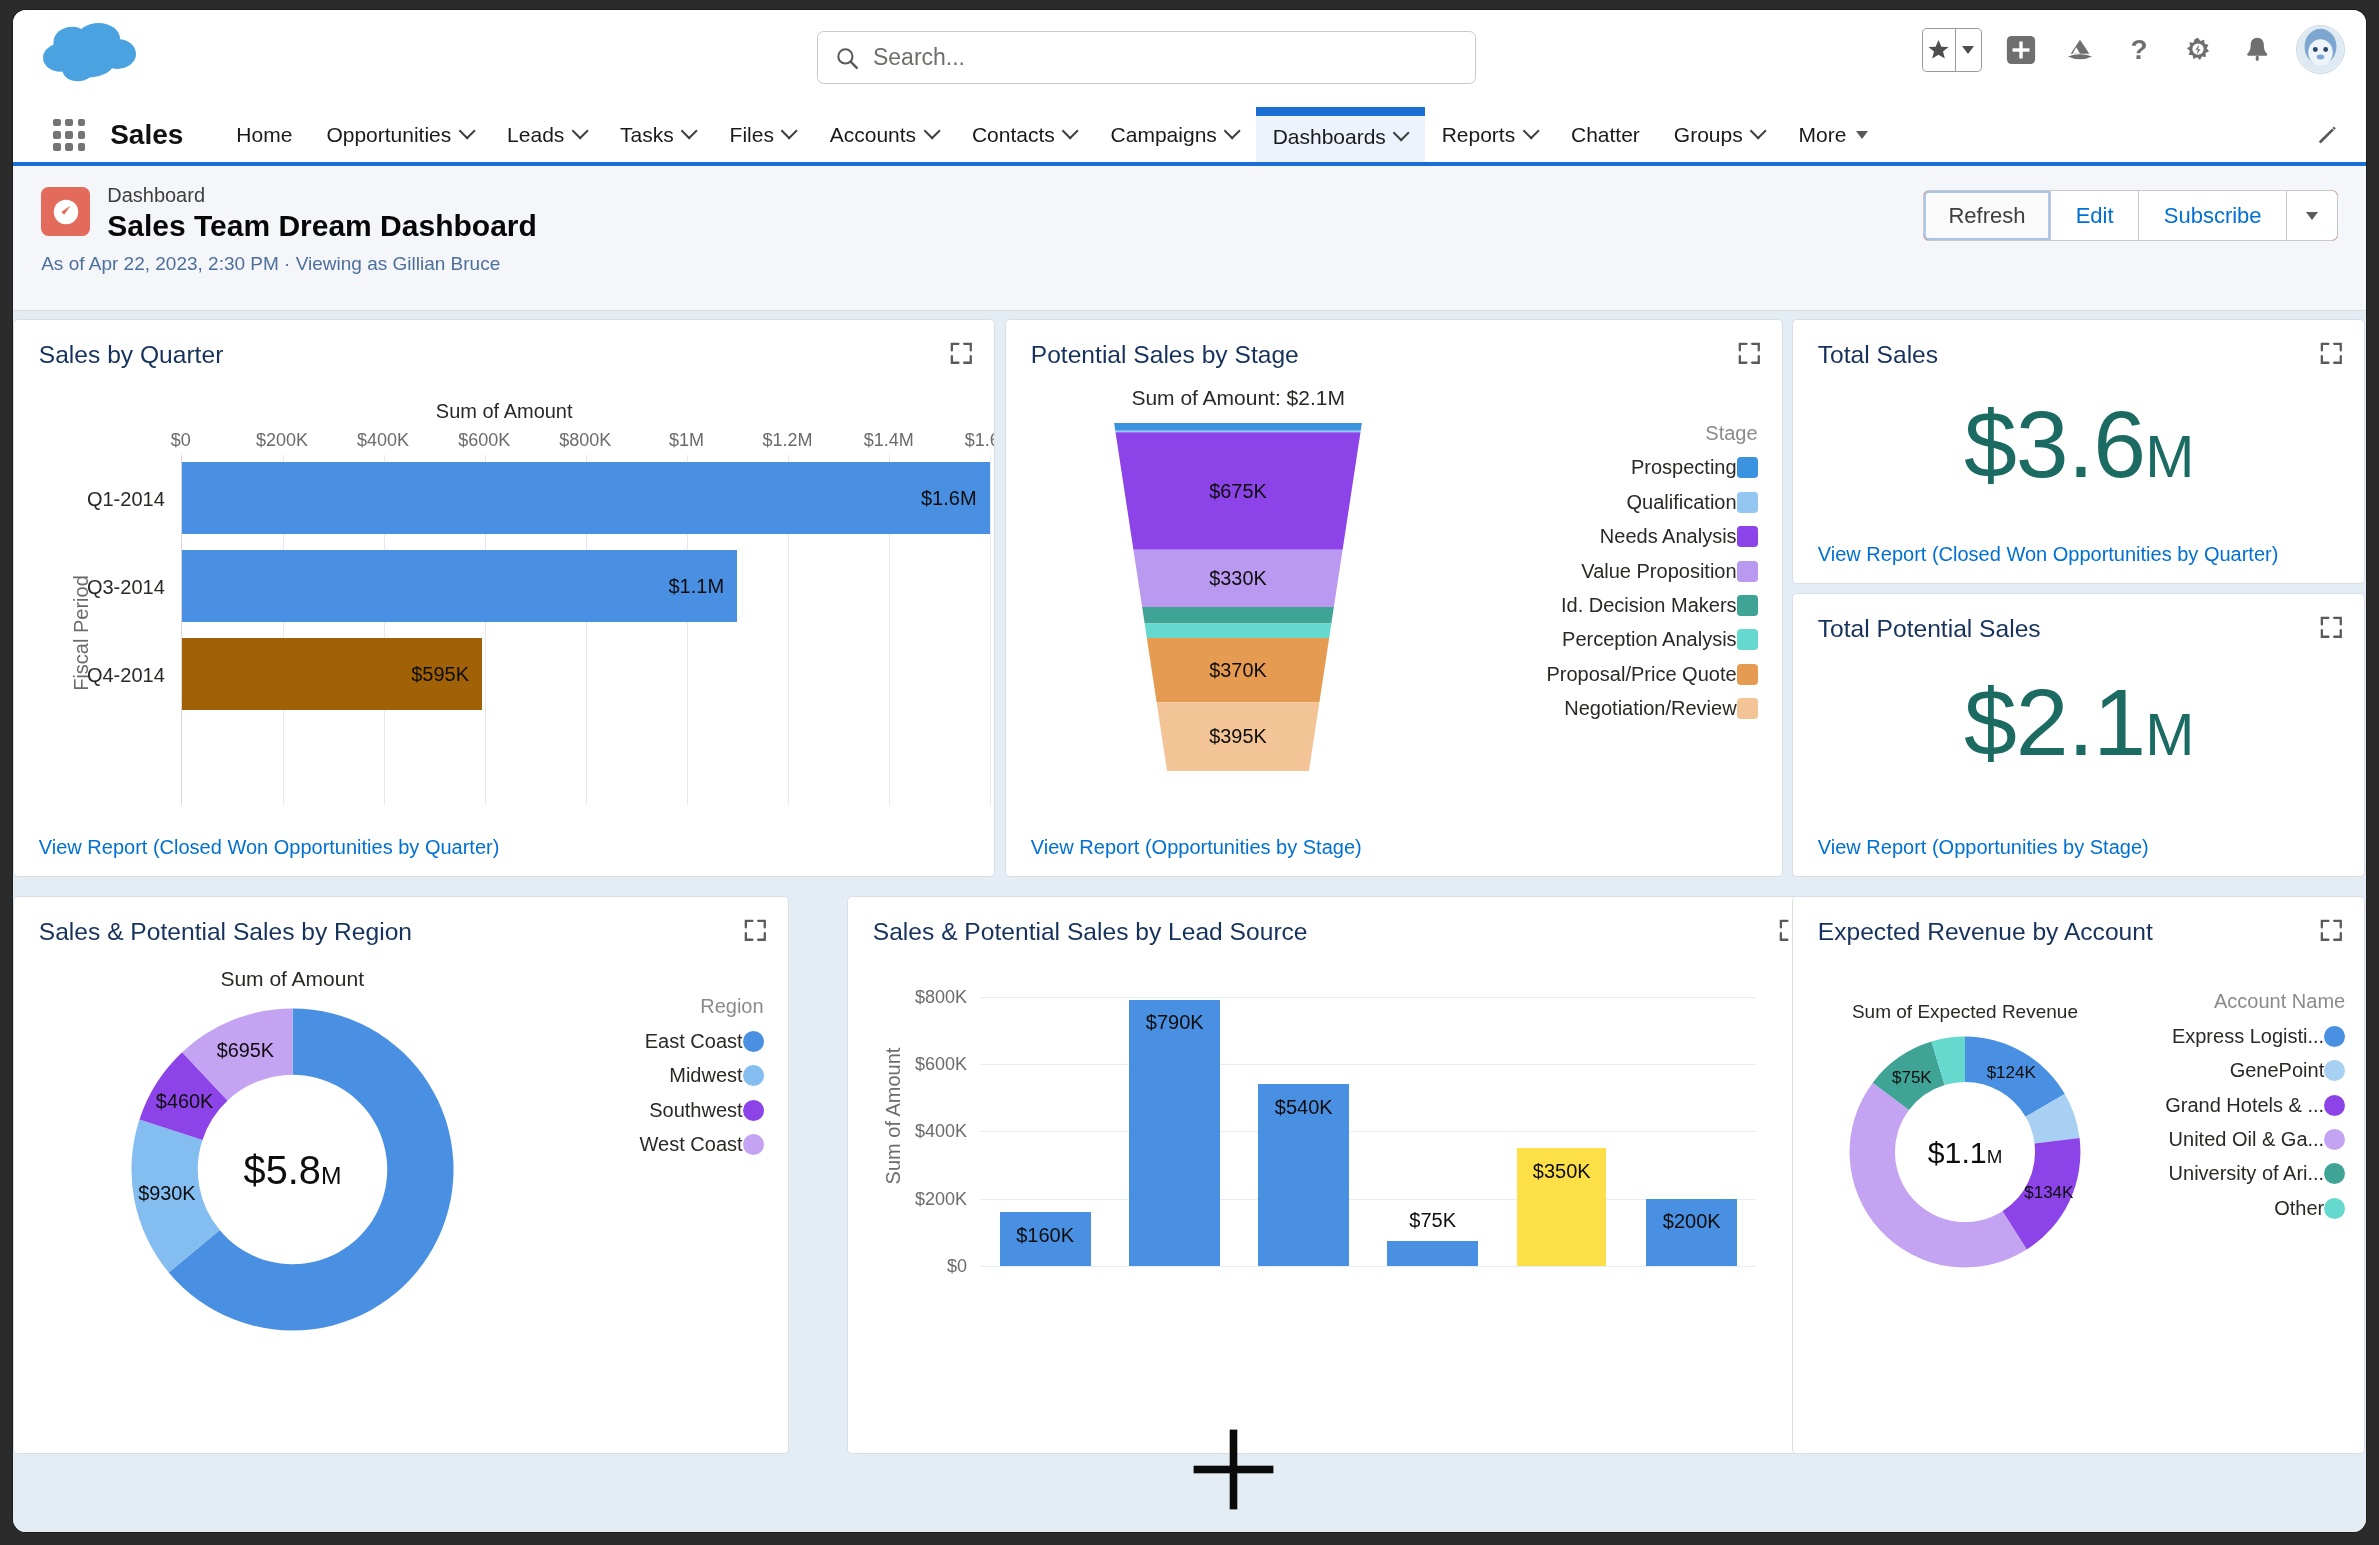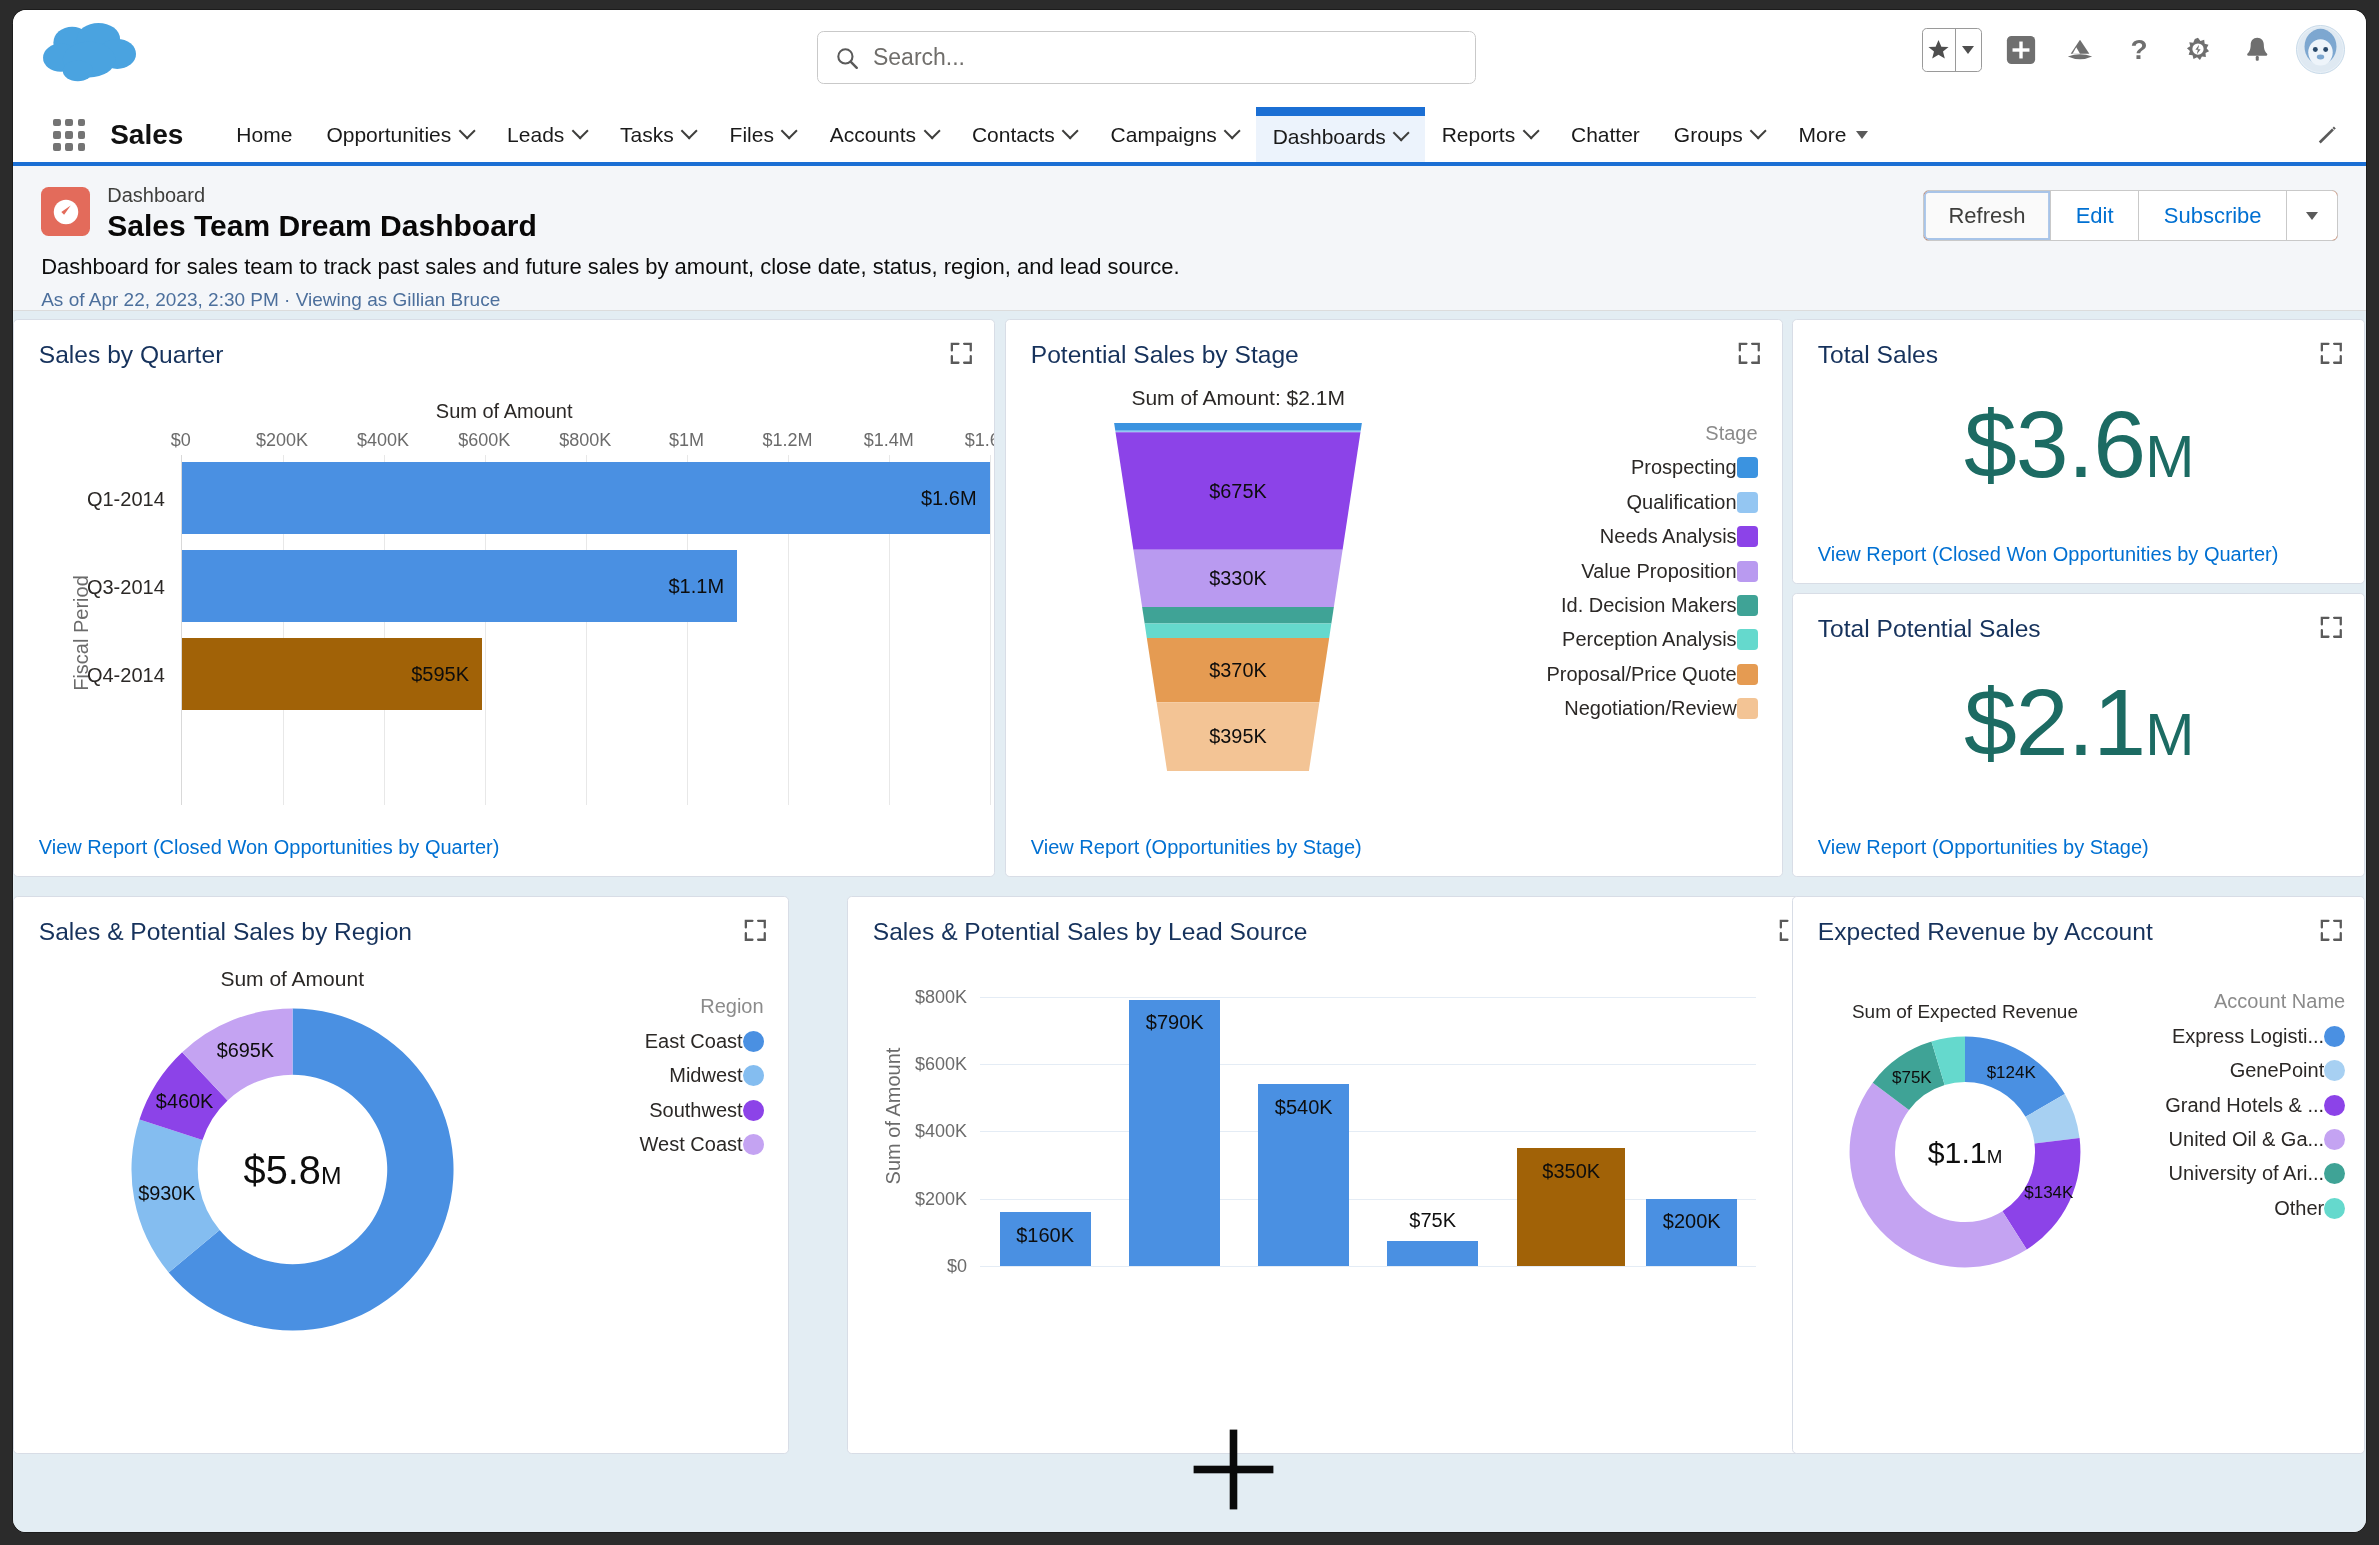"Dashboard for sales team to" div.dash-desc { html: <div>Dashboard for sales team to track past sales and future sales by amount, close date, status, region, and lead source.</div> -> none }
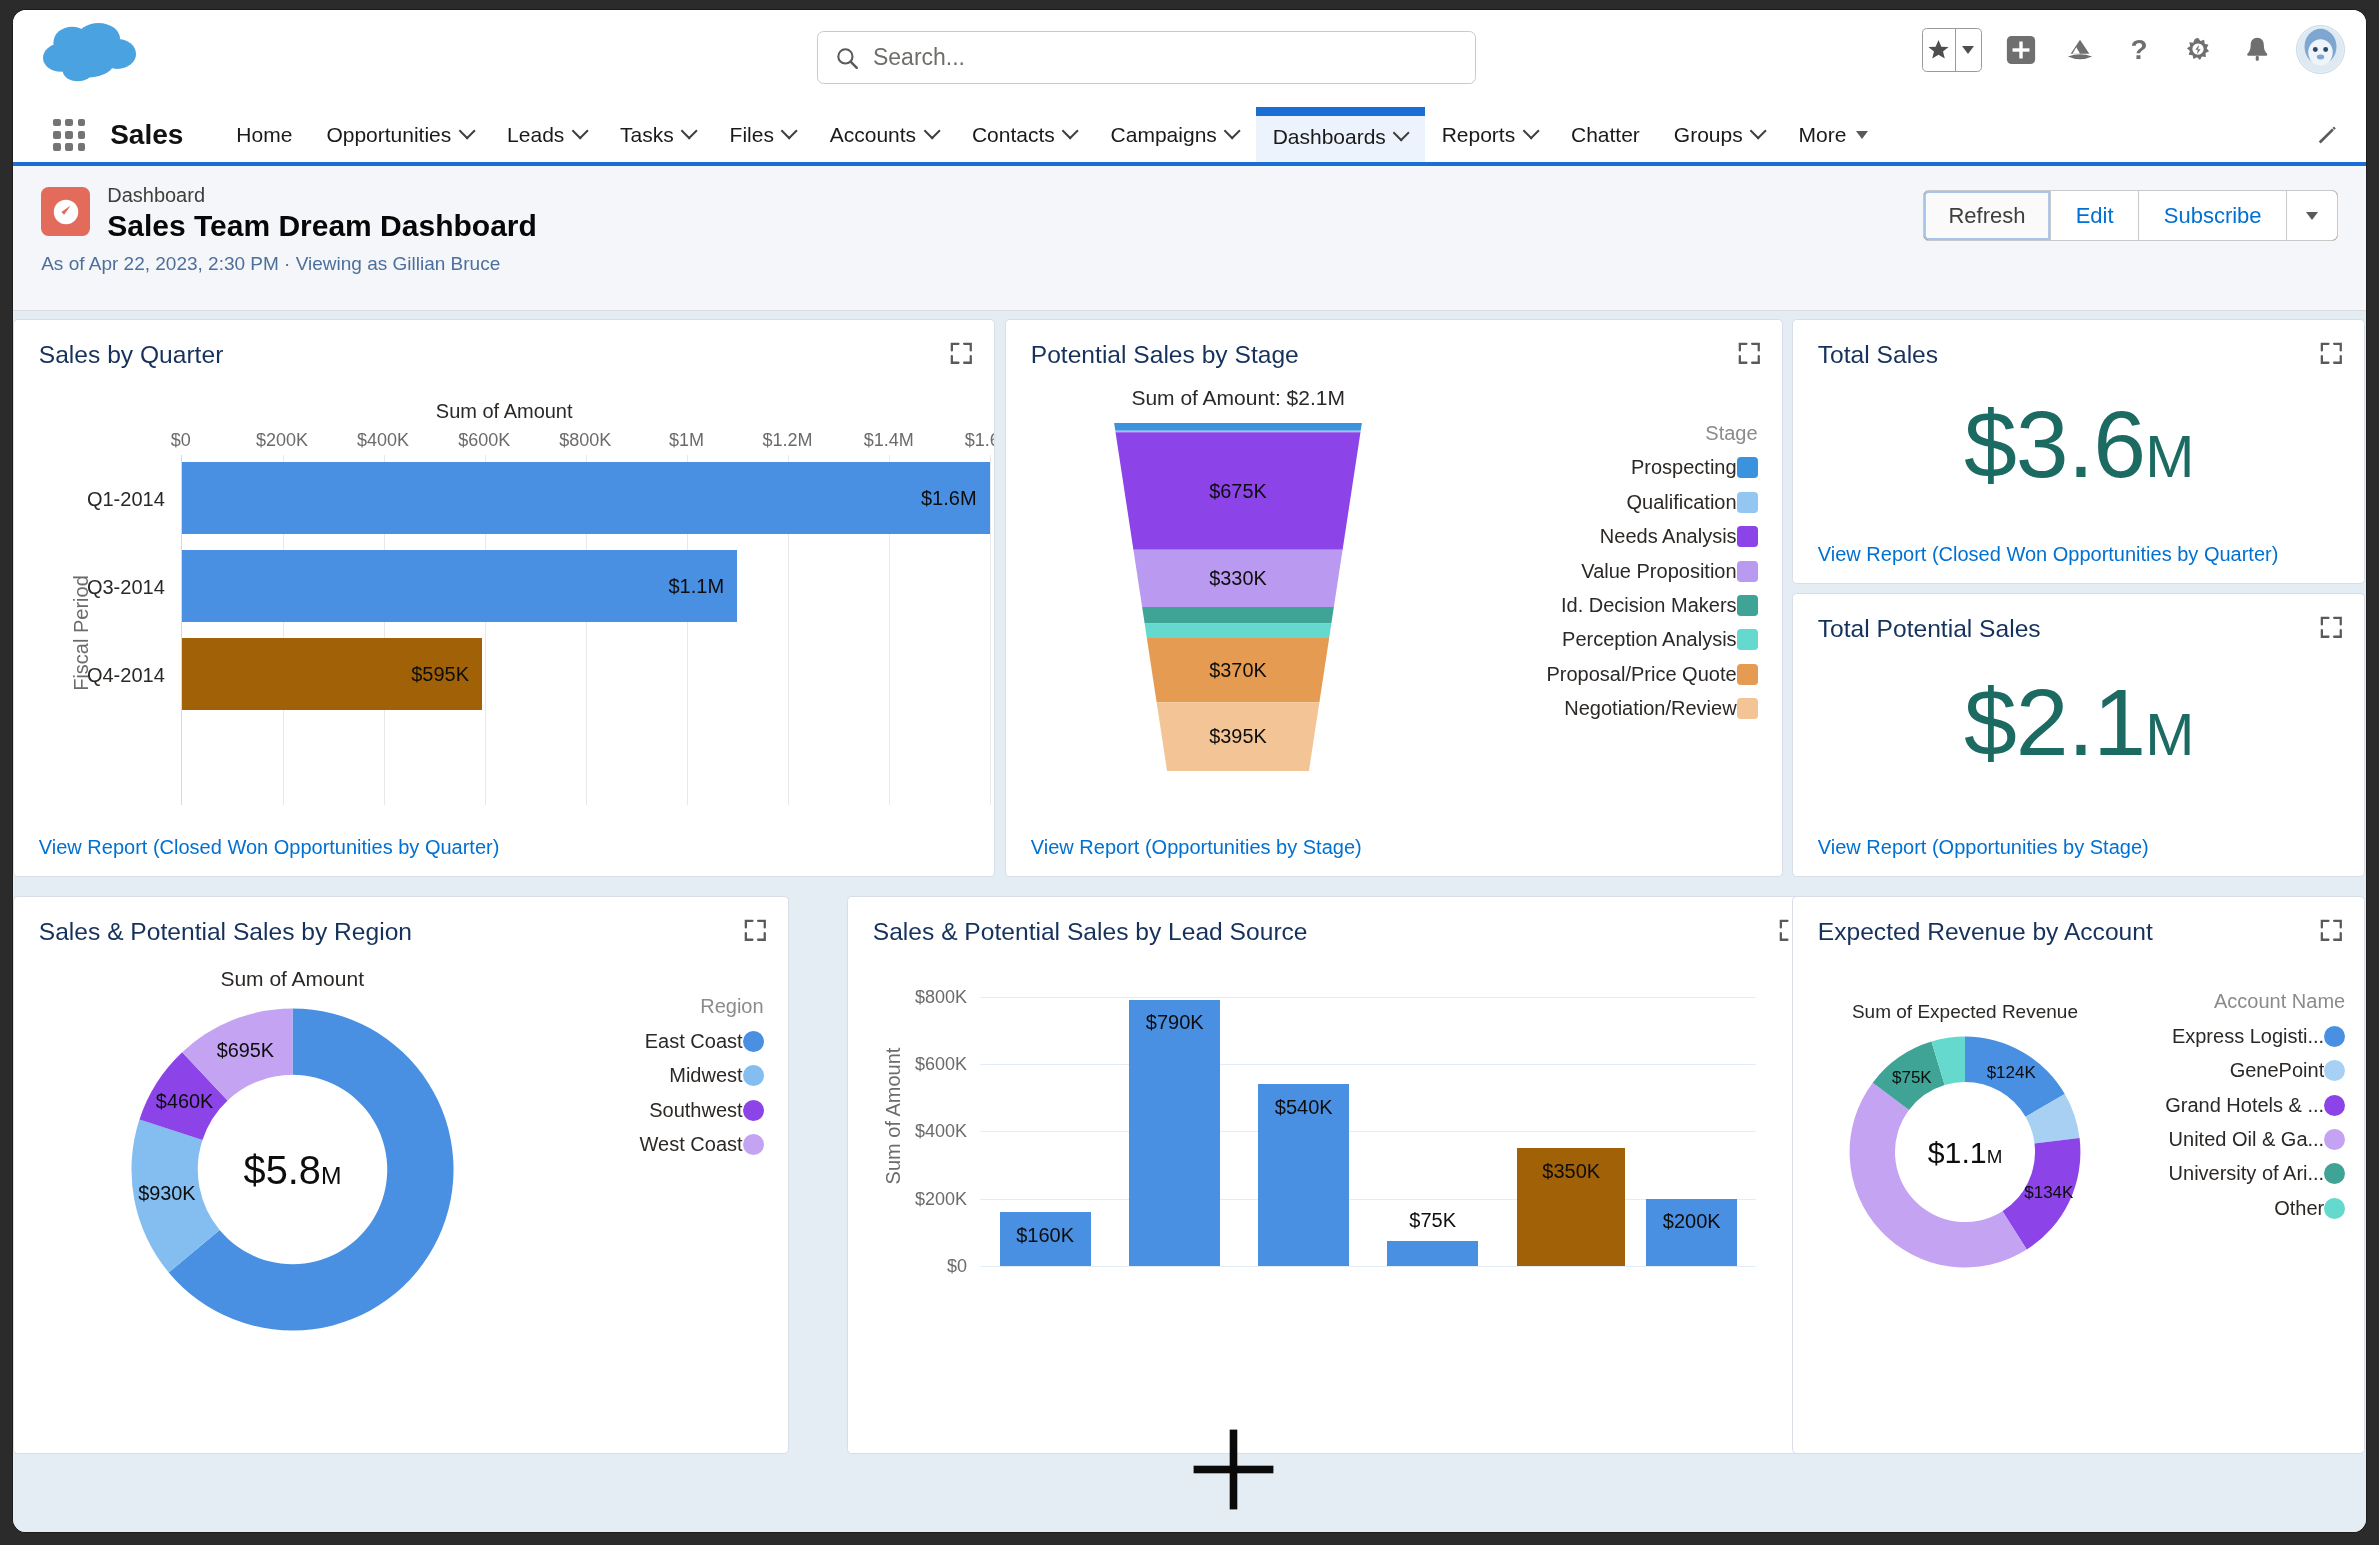"$350K" div.vbar { background: #a16207 -> #fde047; width: 108px -> 89px }
